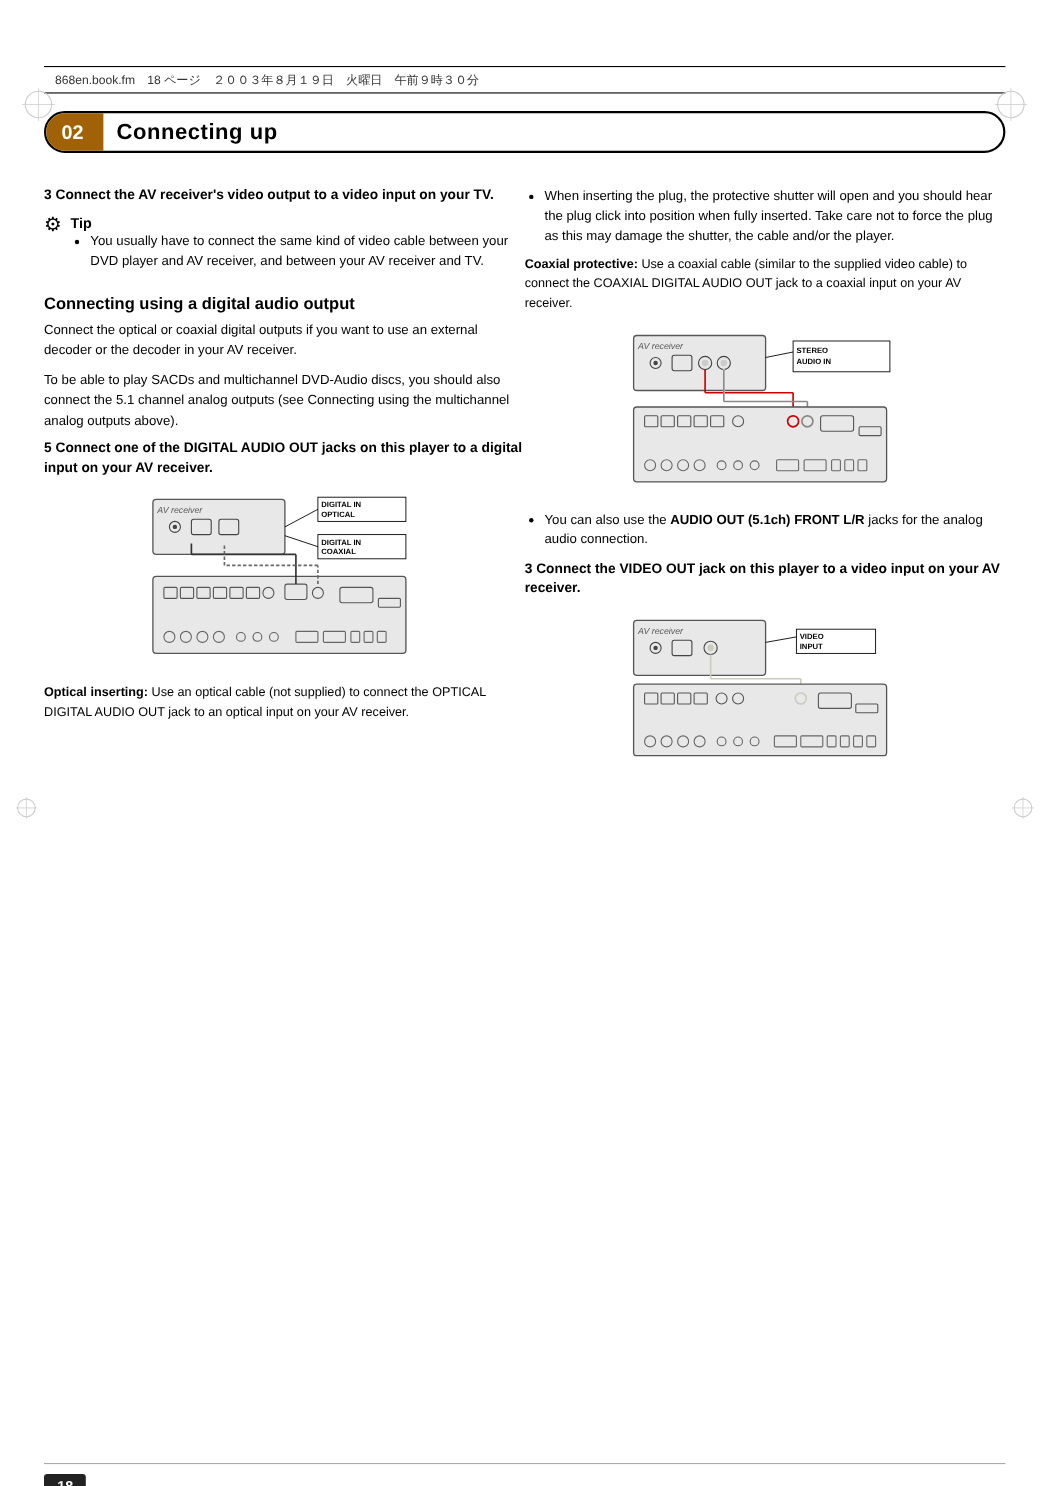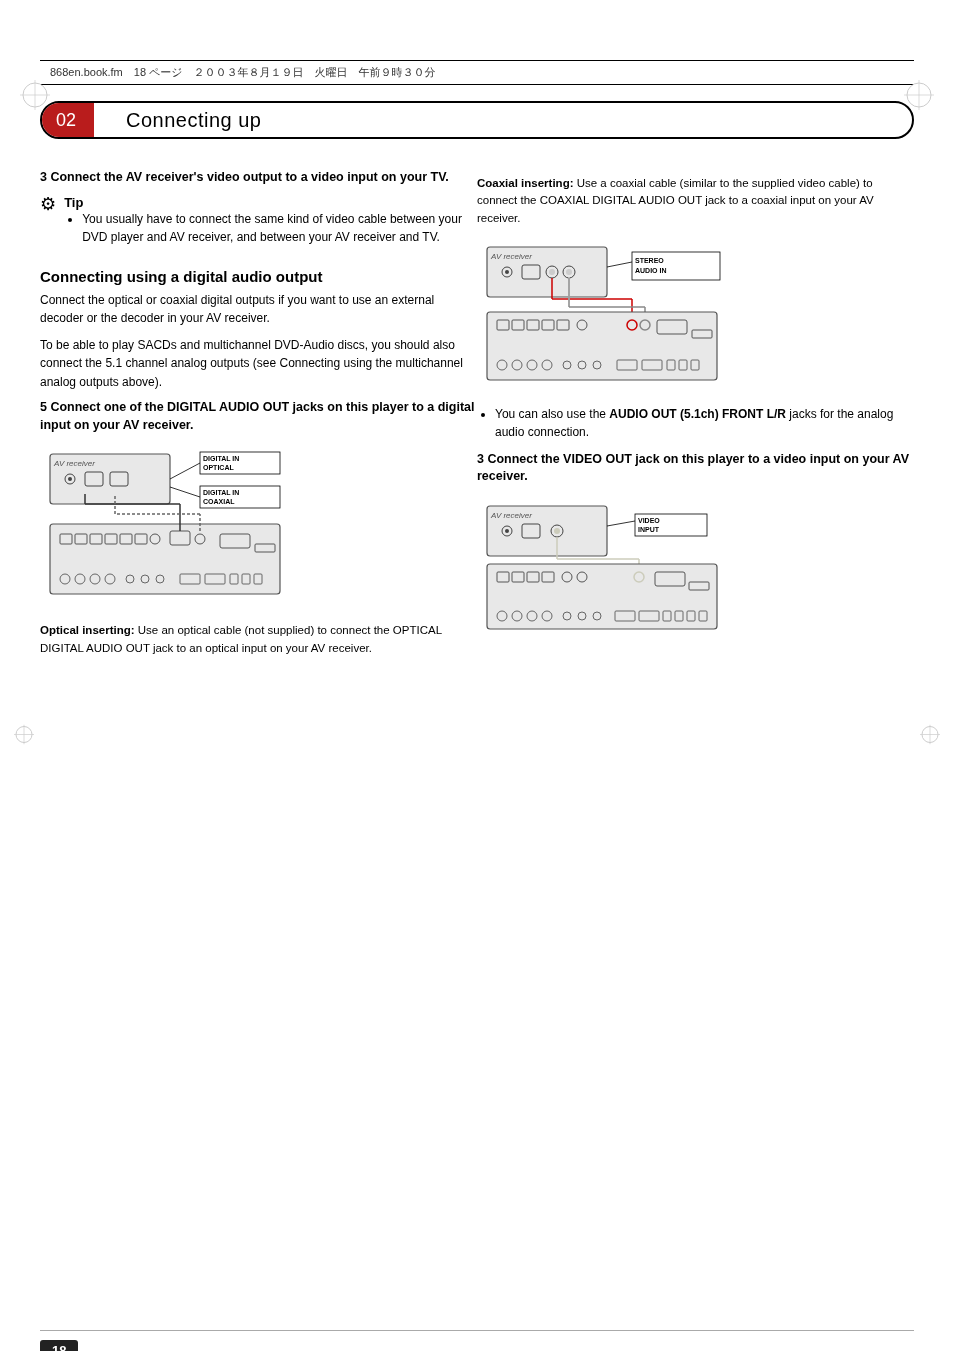"02" .chapter-num { background: #b91c1c -> #a16207; font-weight: normal -> bold }
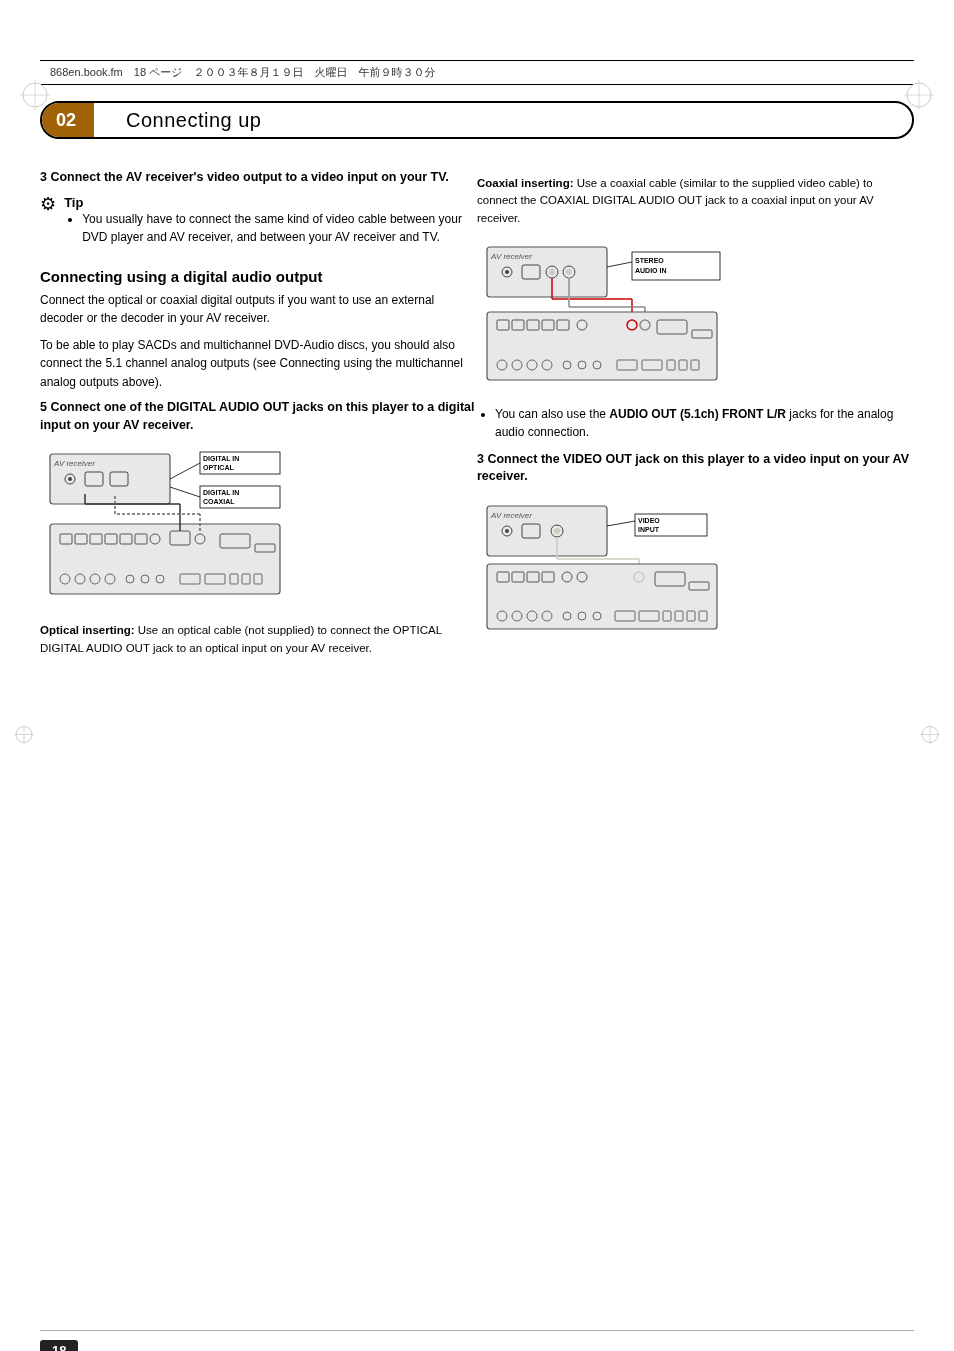"Connecting up" .chapter-title { font-weight: normal -> bold; padding-left: 32px -> 12px }
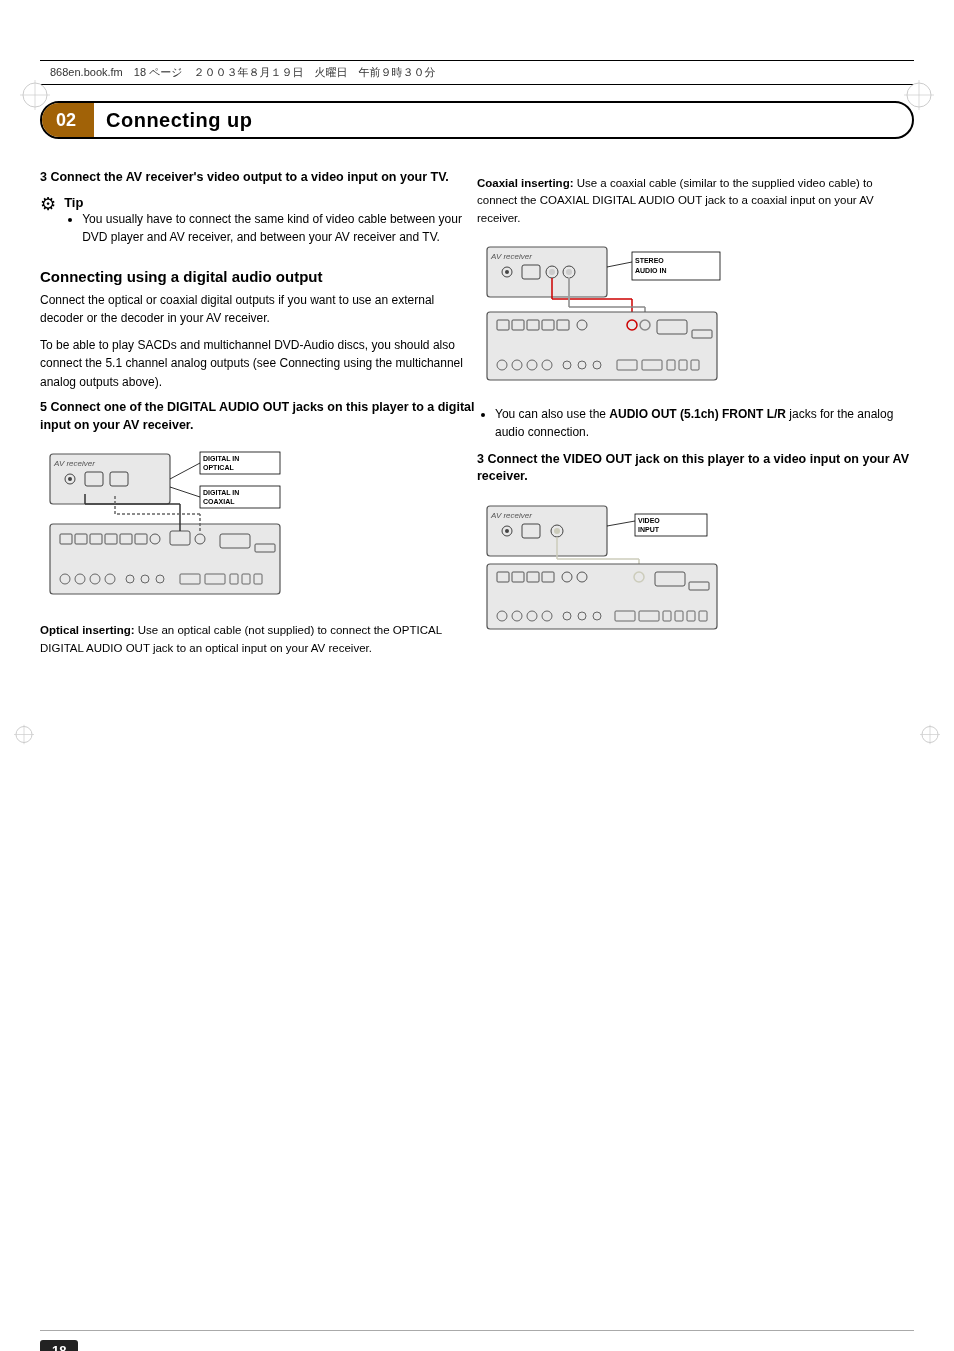"When inserting the plug, the" ul.right-bullet { html: none -> <ul> <li>When inserting the plug, the protective shutter will open and you should hear the plug click into position when fully inserted. Take care not to force the plug as this may damage the shutter, the cable and/or the player.</li> </ul> }
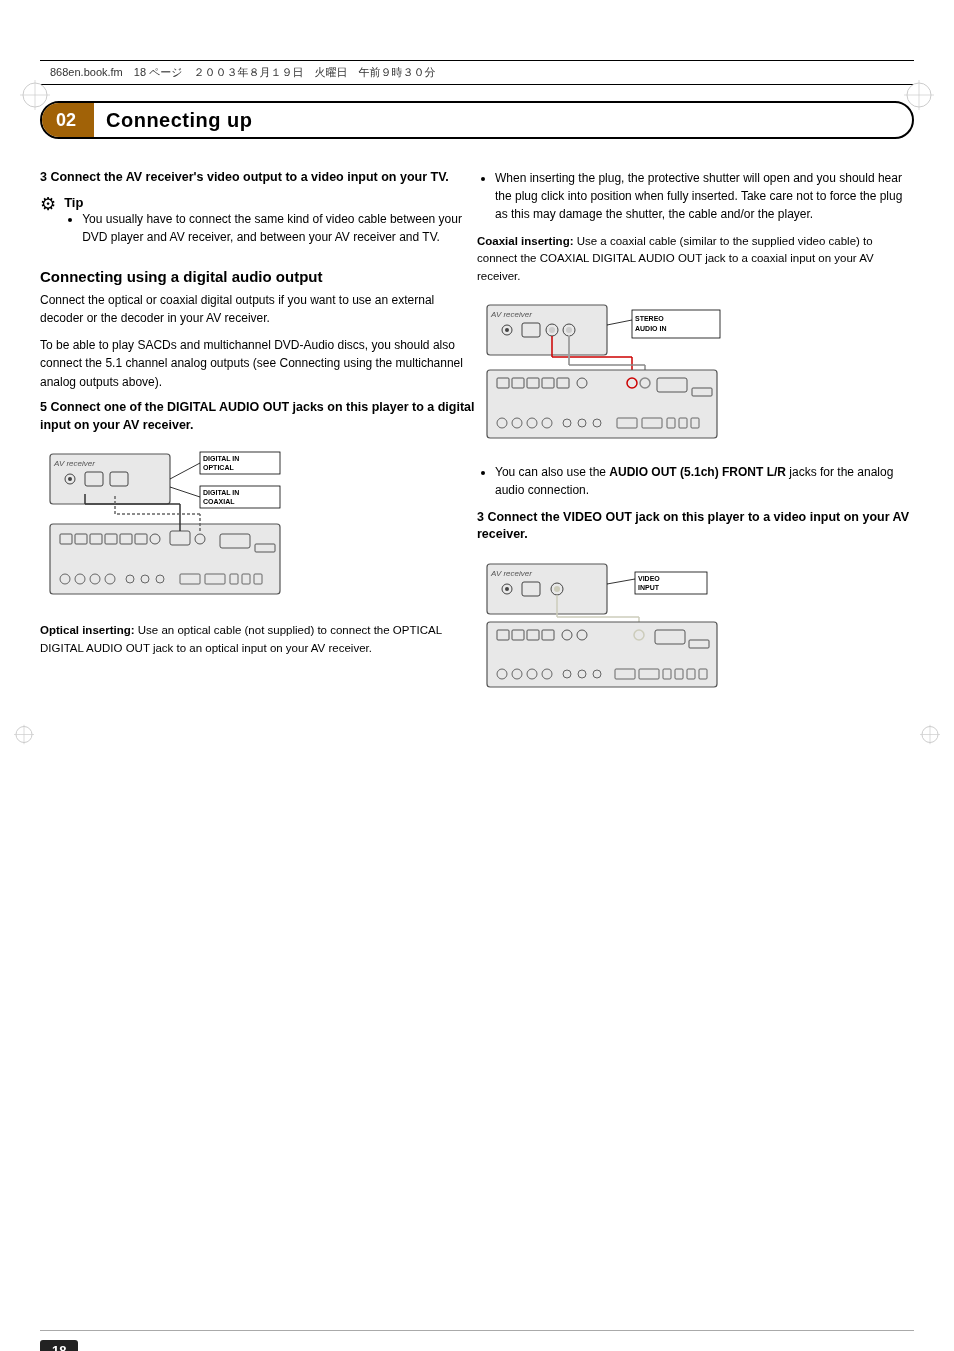"Coaxial inserting:" b { text: inserting -> protective }
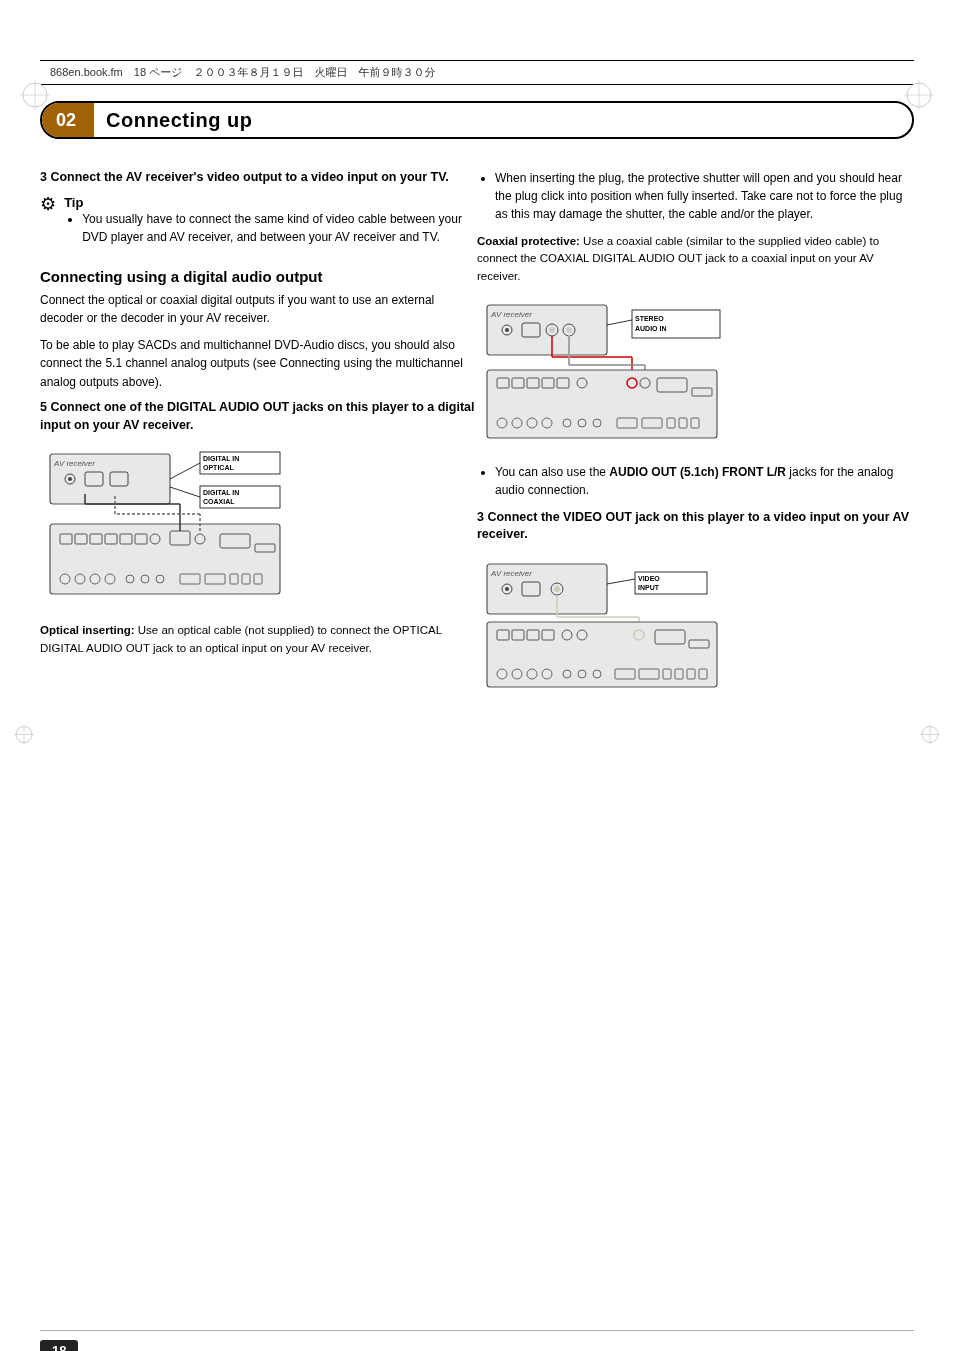"AV receiver" .diagram-container { text-align: none -> center }
